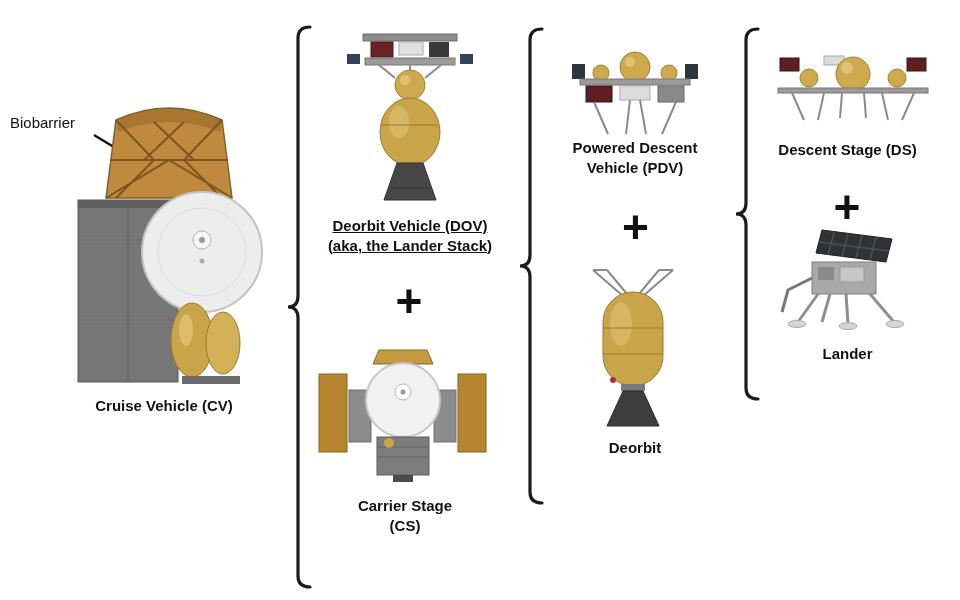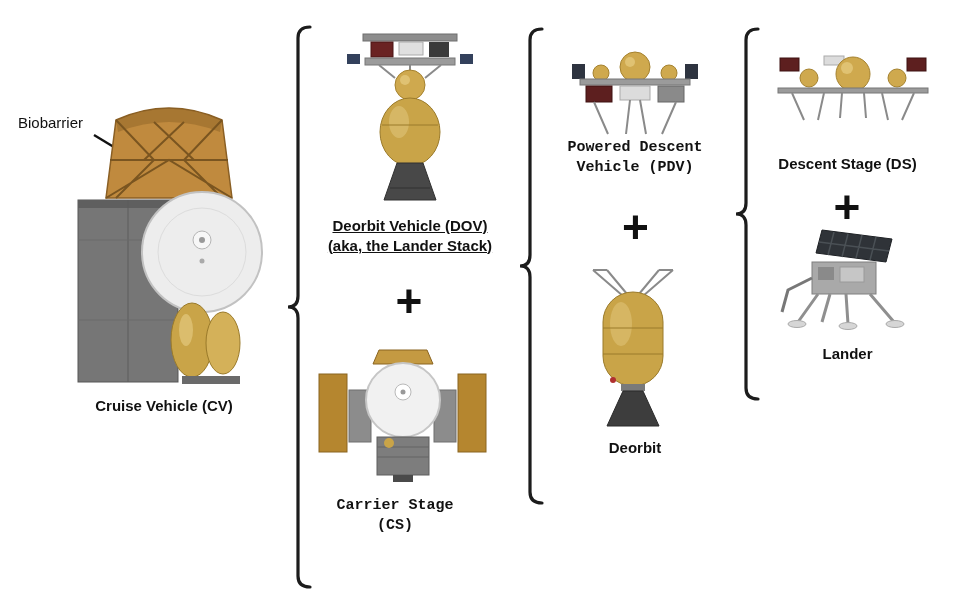"Biobarrier" div.abs { left: 18px -> 10px }
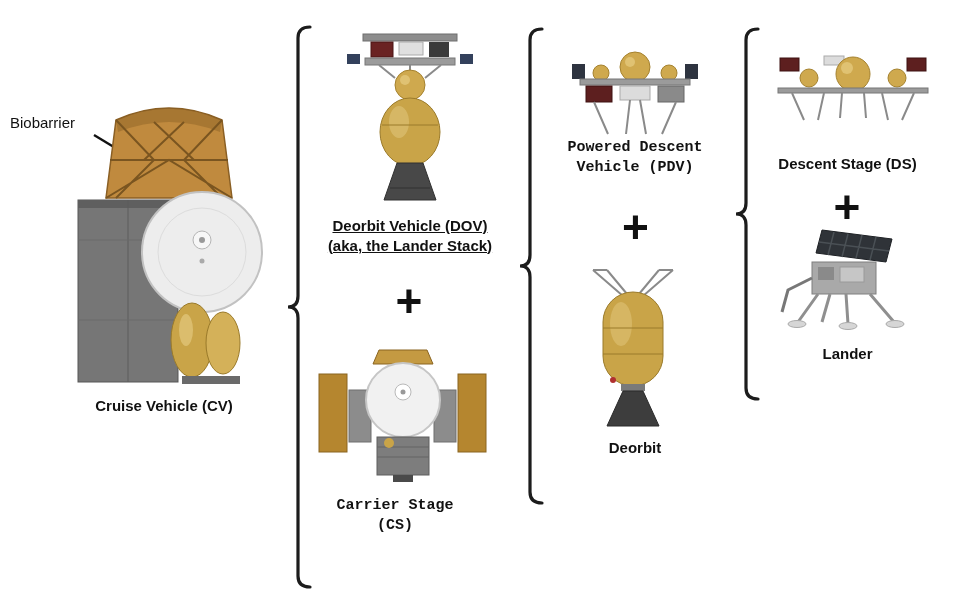"Powered Descent" div.abs { font-family: Liberation Mono, monospace -> none }
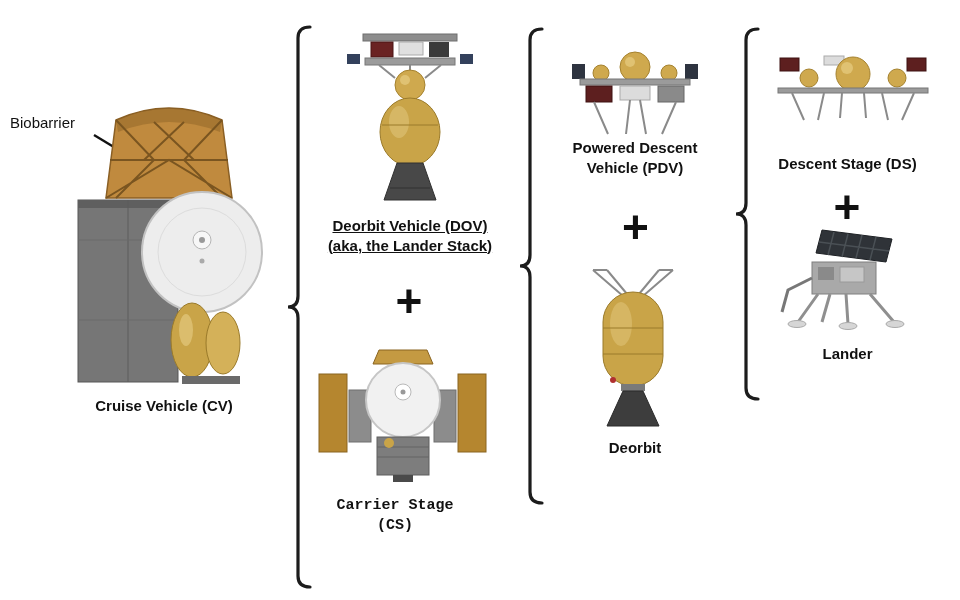"Descent Stage (DS)" div.abs { top: 154px -> 140px }
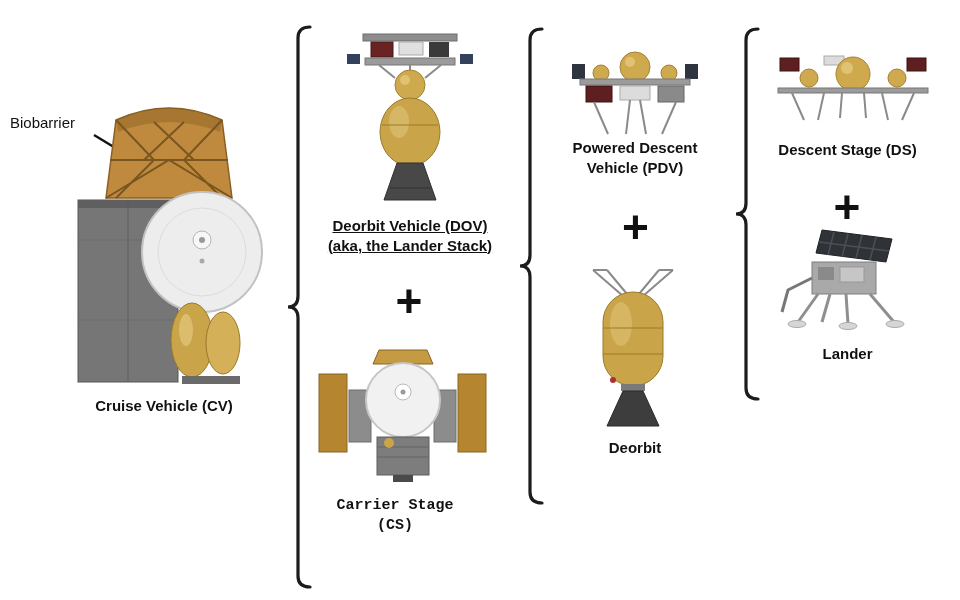"Carrier Stage" div.abs { font-family: Liberation Mono, monospace -> none; left: 320px -> 330px }
